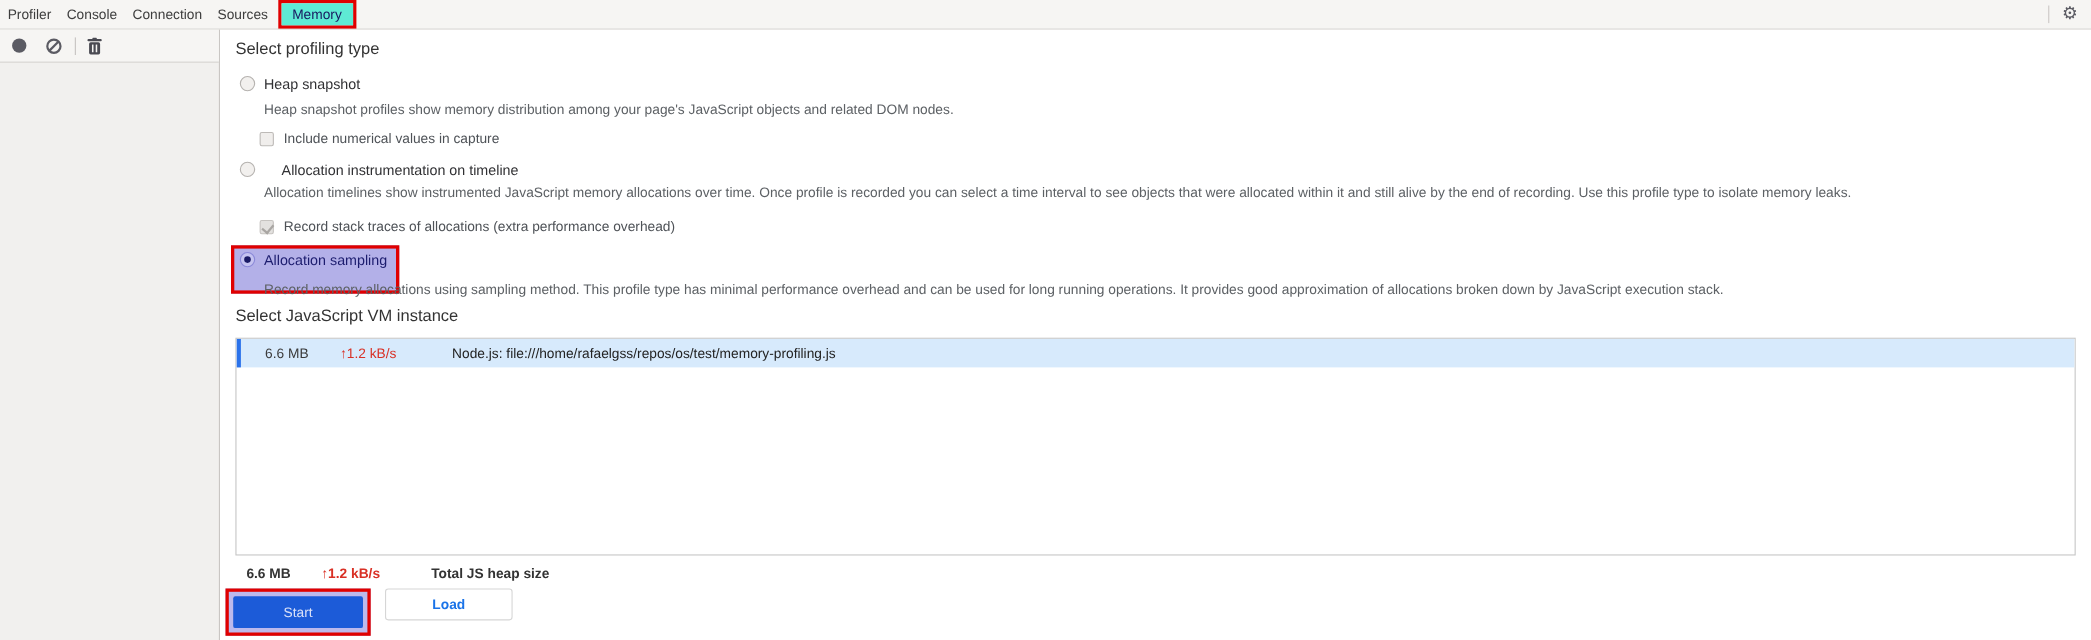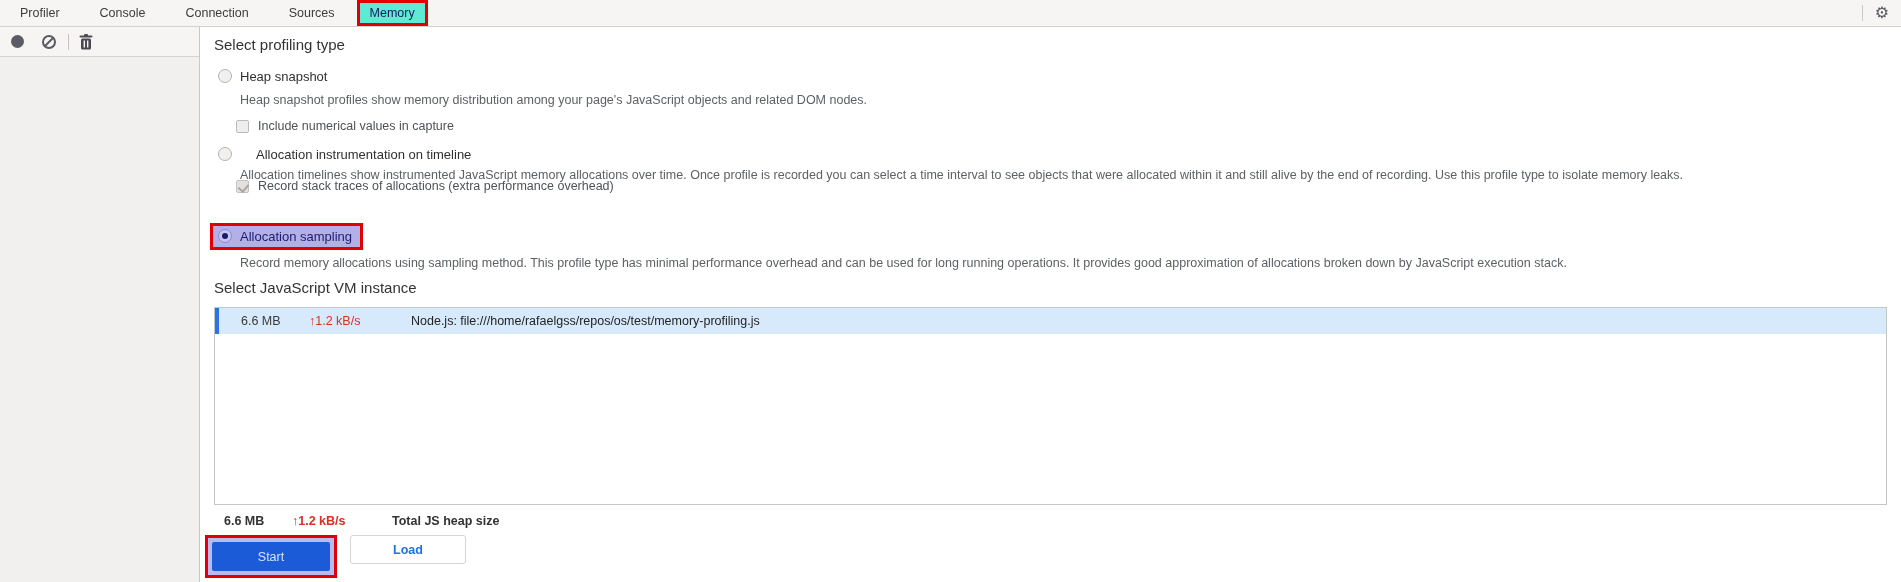"Profiler" .tab { padding: 0 20px -> 0 7px }
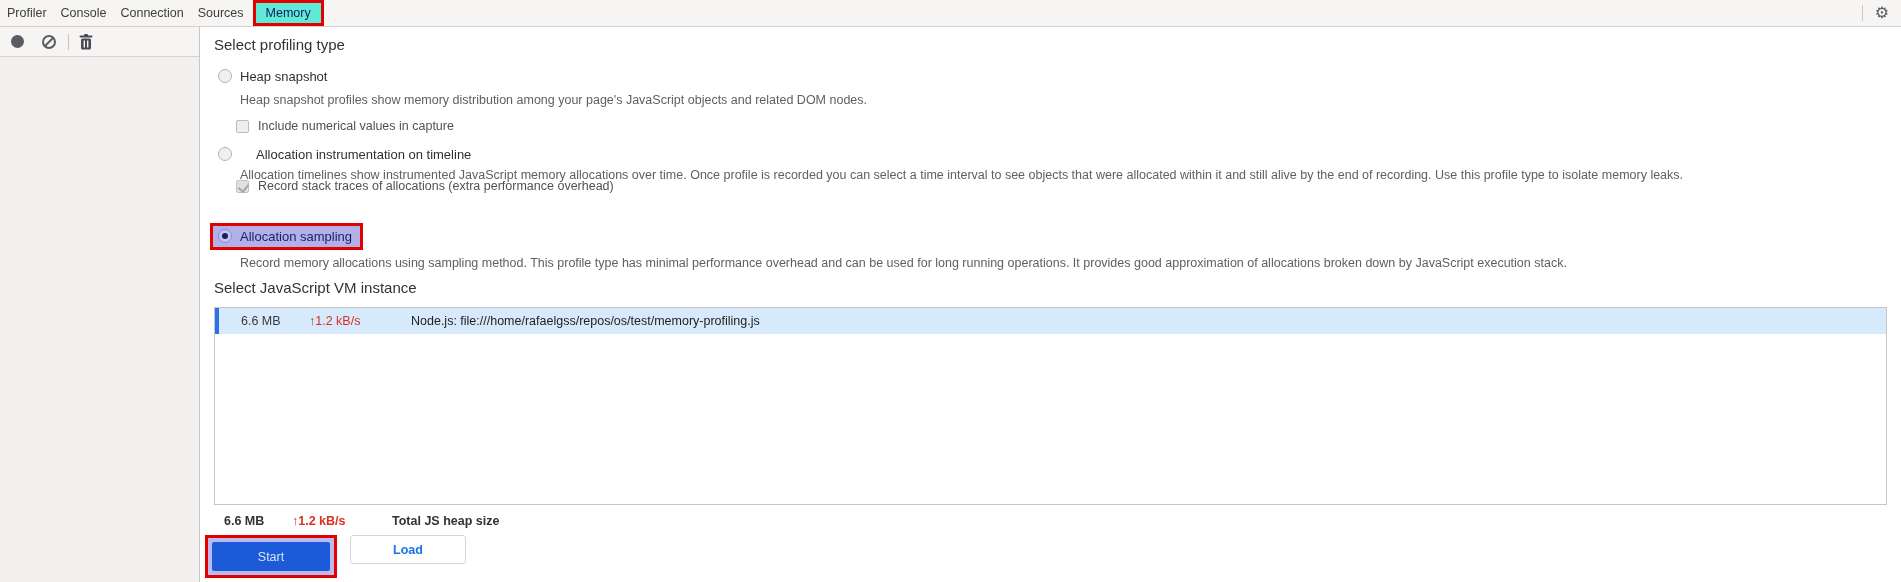"Record stack traces of allocations" .cb2 { top: 152px -> 172px }
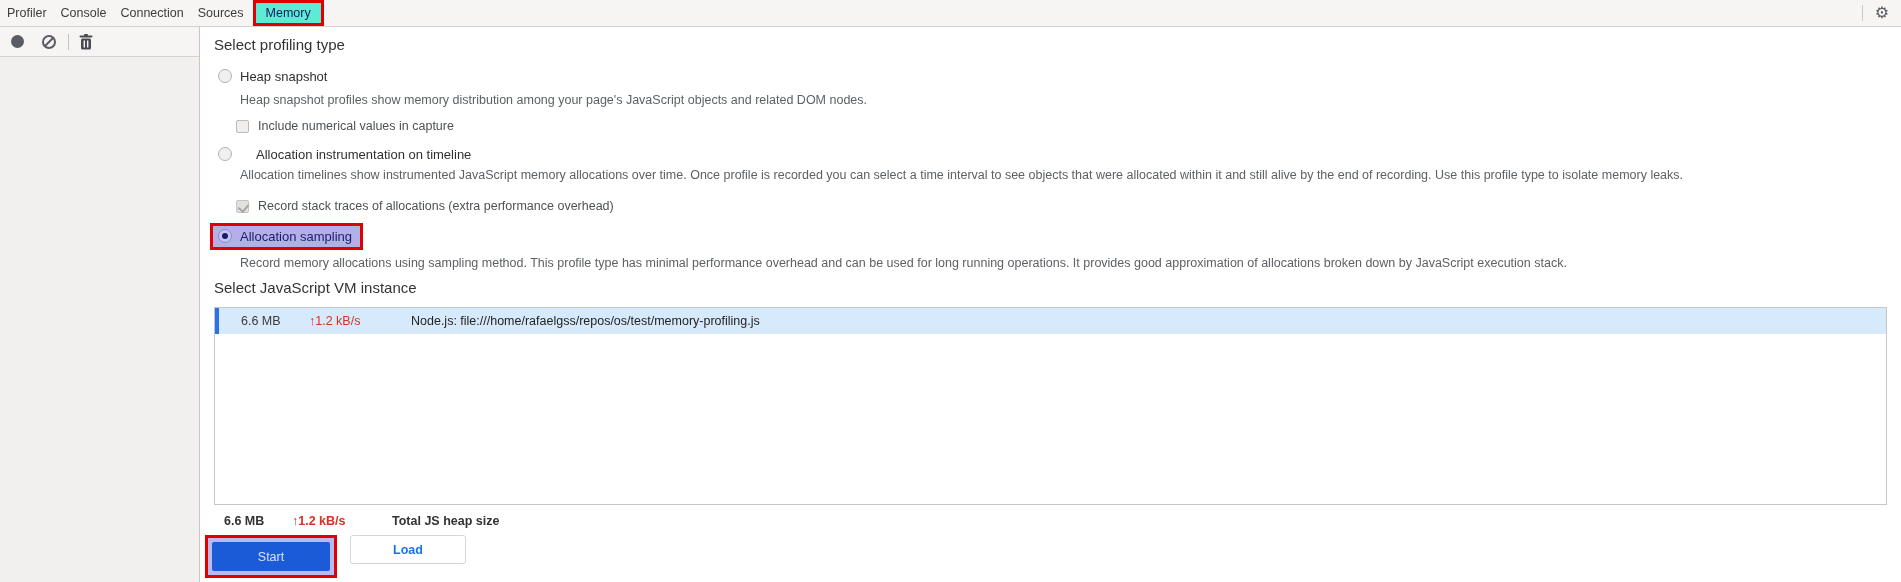"Allocation sampling" .red-box-opt { padding: 3px 8px 3px 5px -> 3px 8px 20px 5px }
